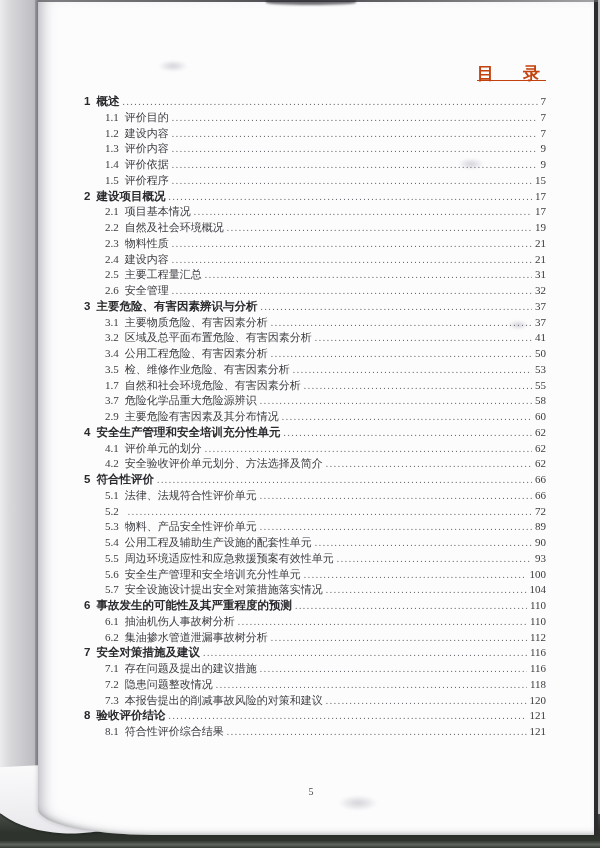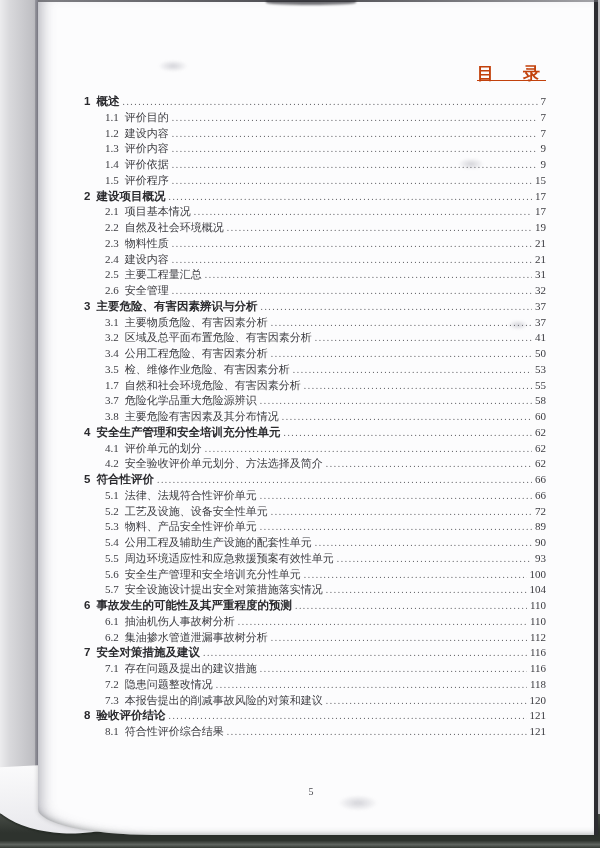"3.8" span.num { text: 3.8 -> 2.9 }
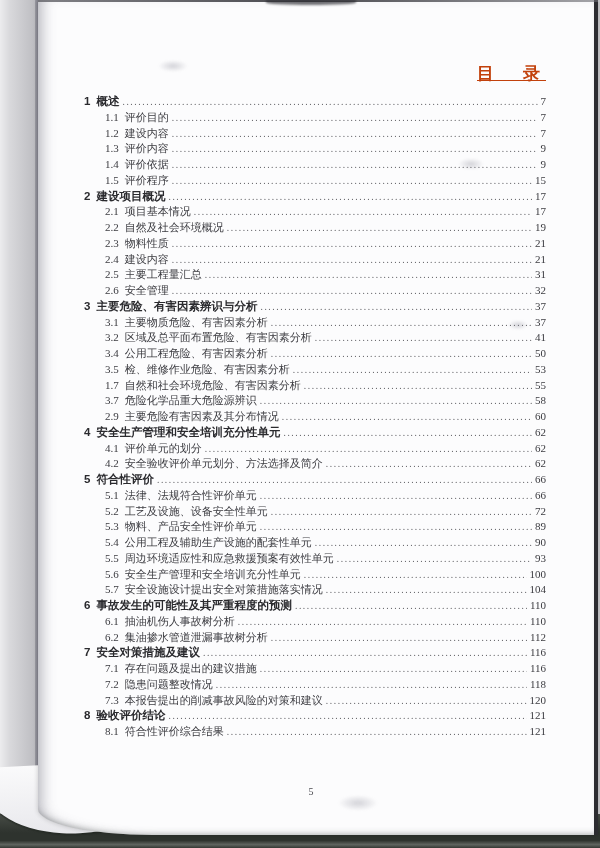"工艺及设施、设备安全性单元" span.label { html: <span>工艺及设施、设备安全性单元</span> -> none }
